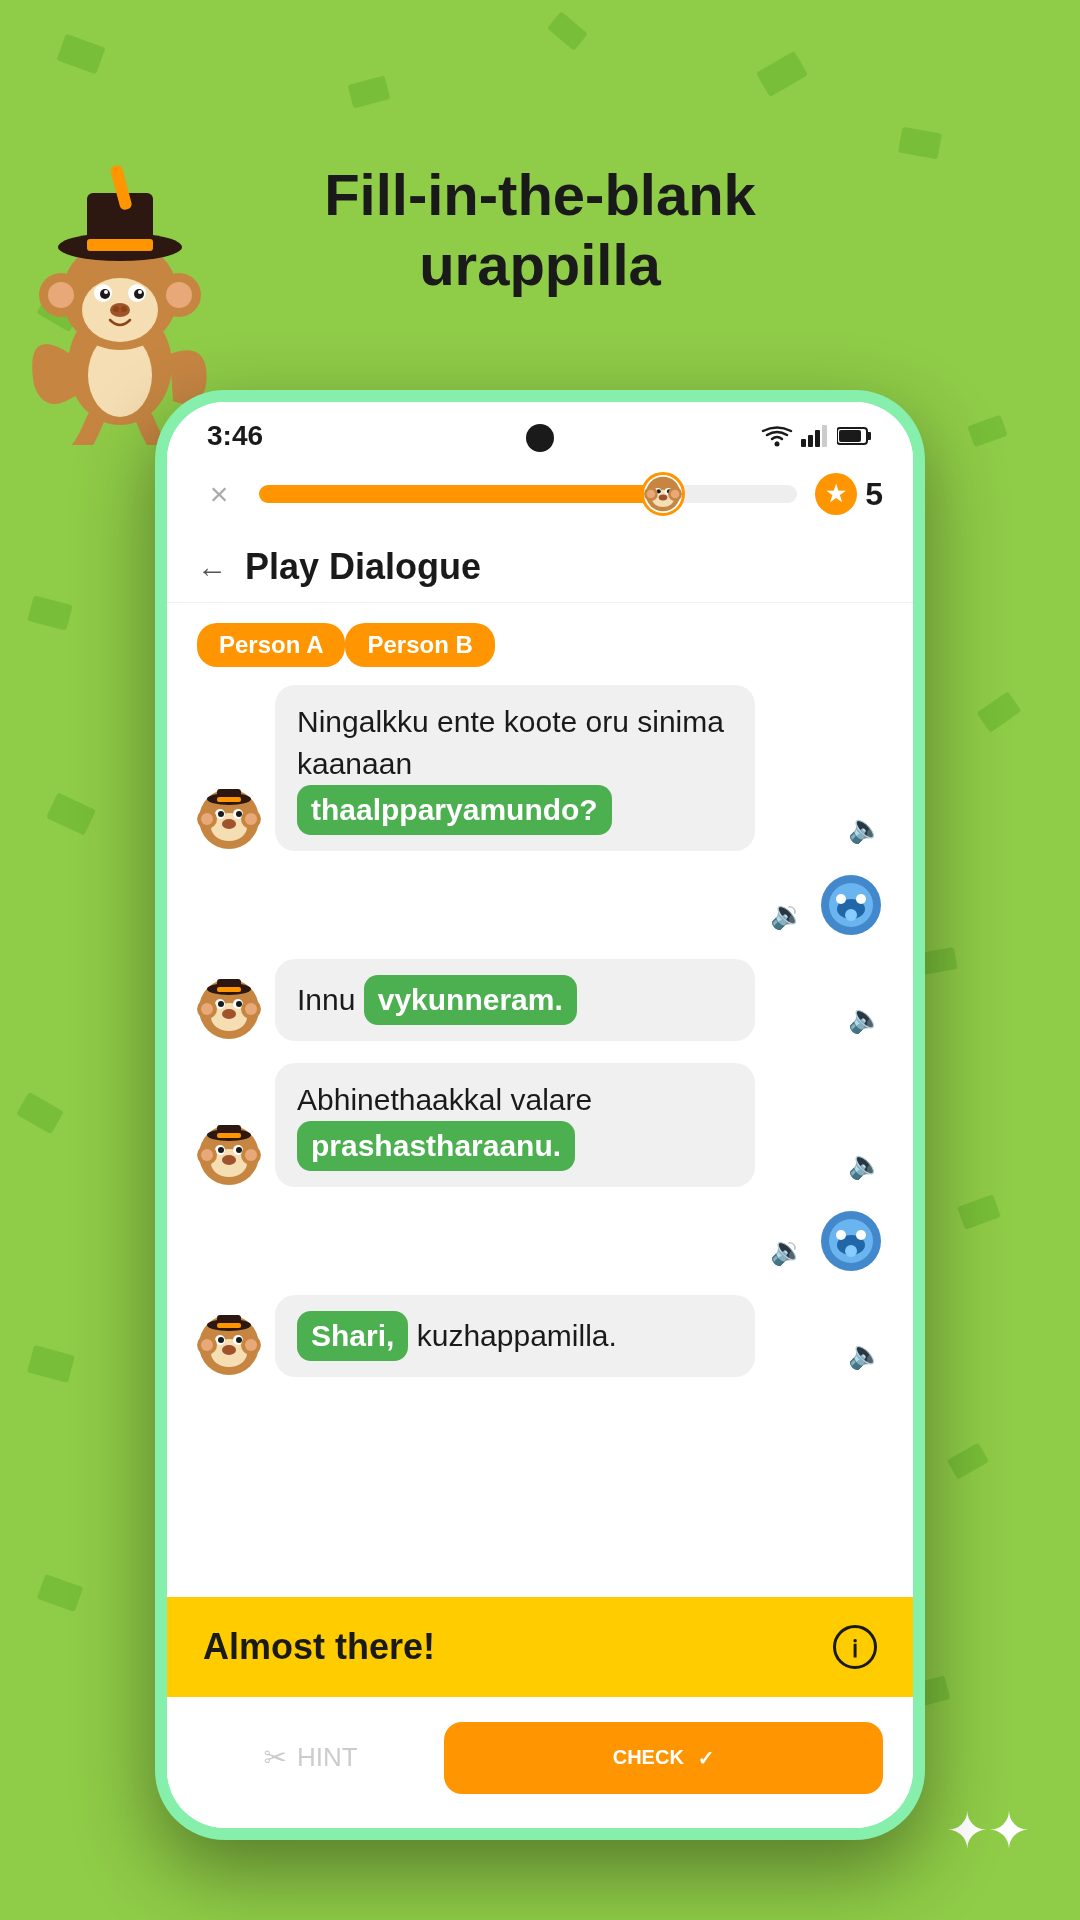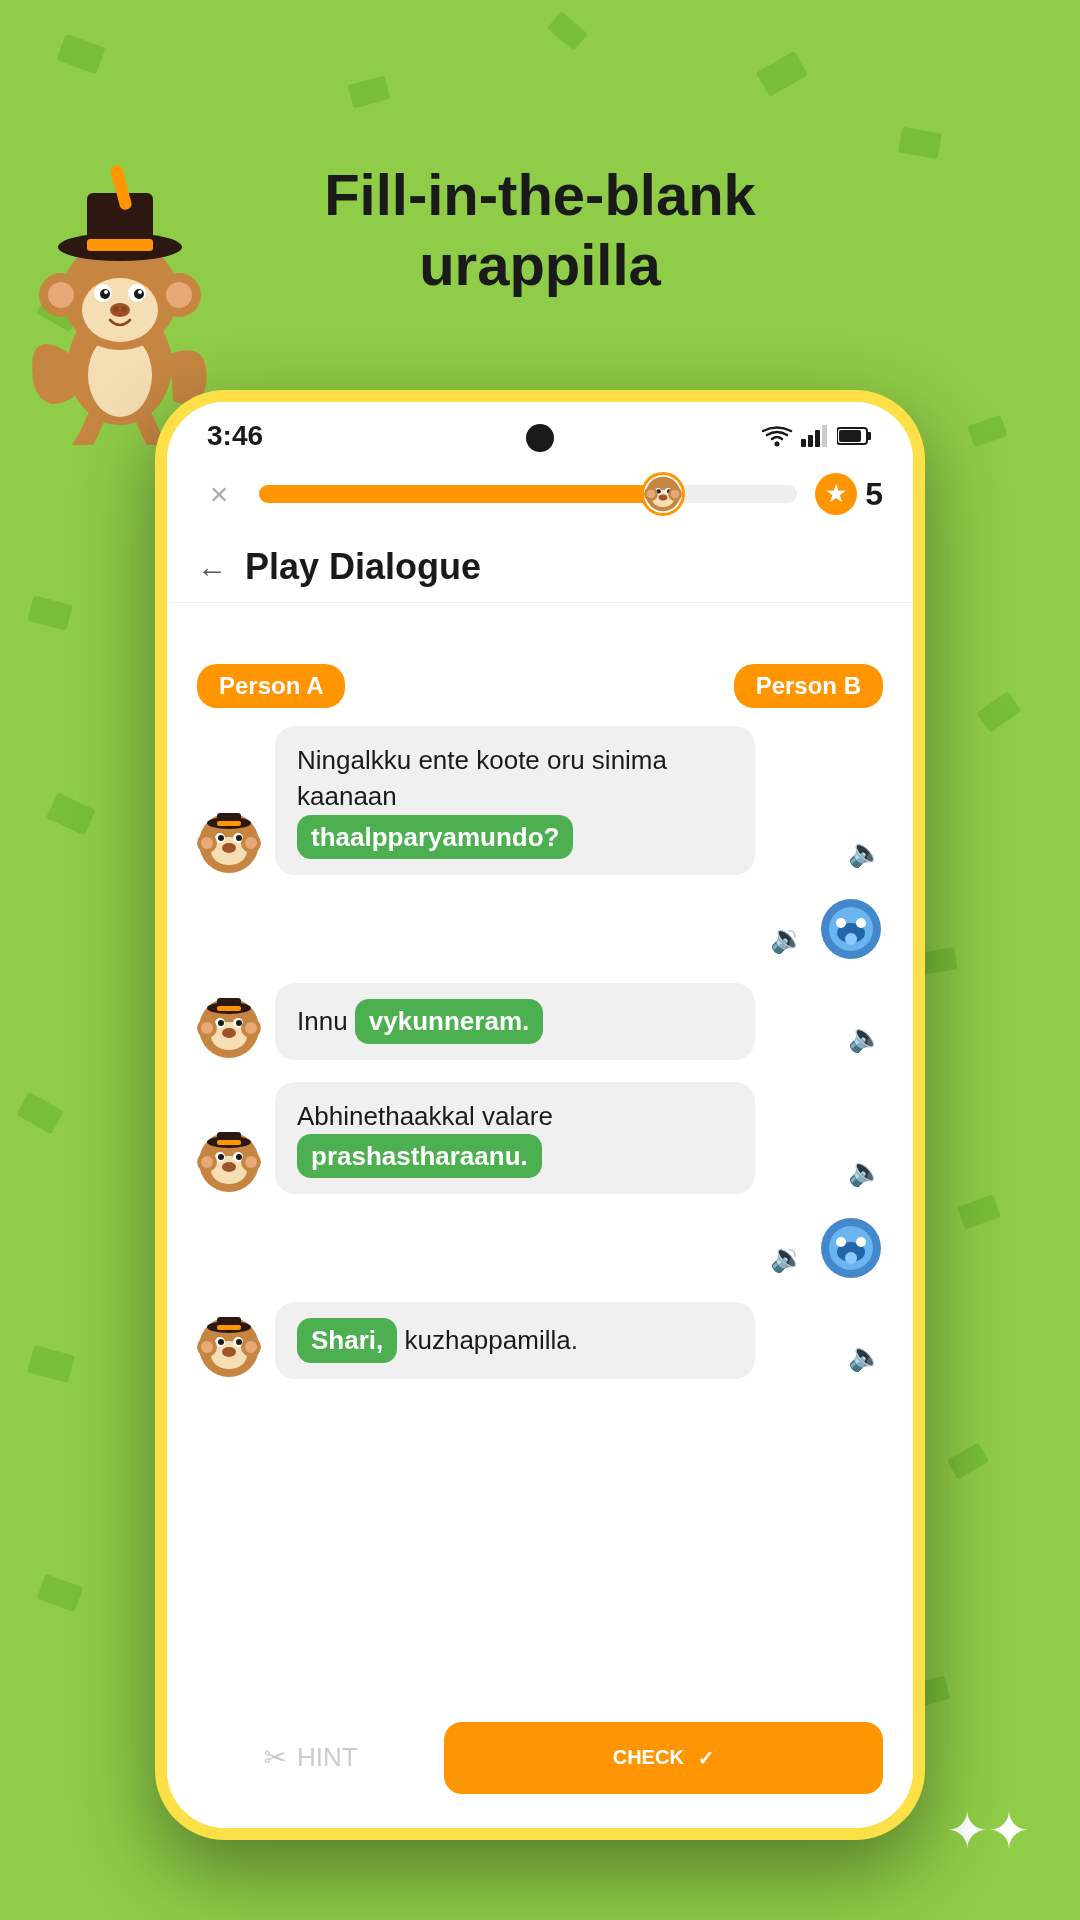"3:46" .phone-outer { background: #fde047 -> #86efac }
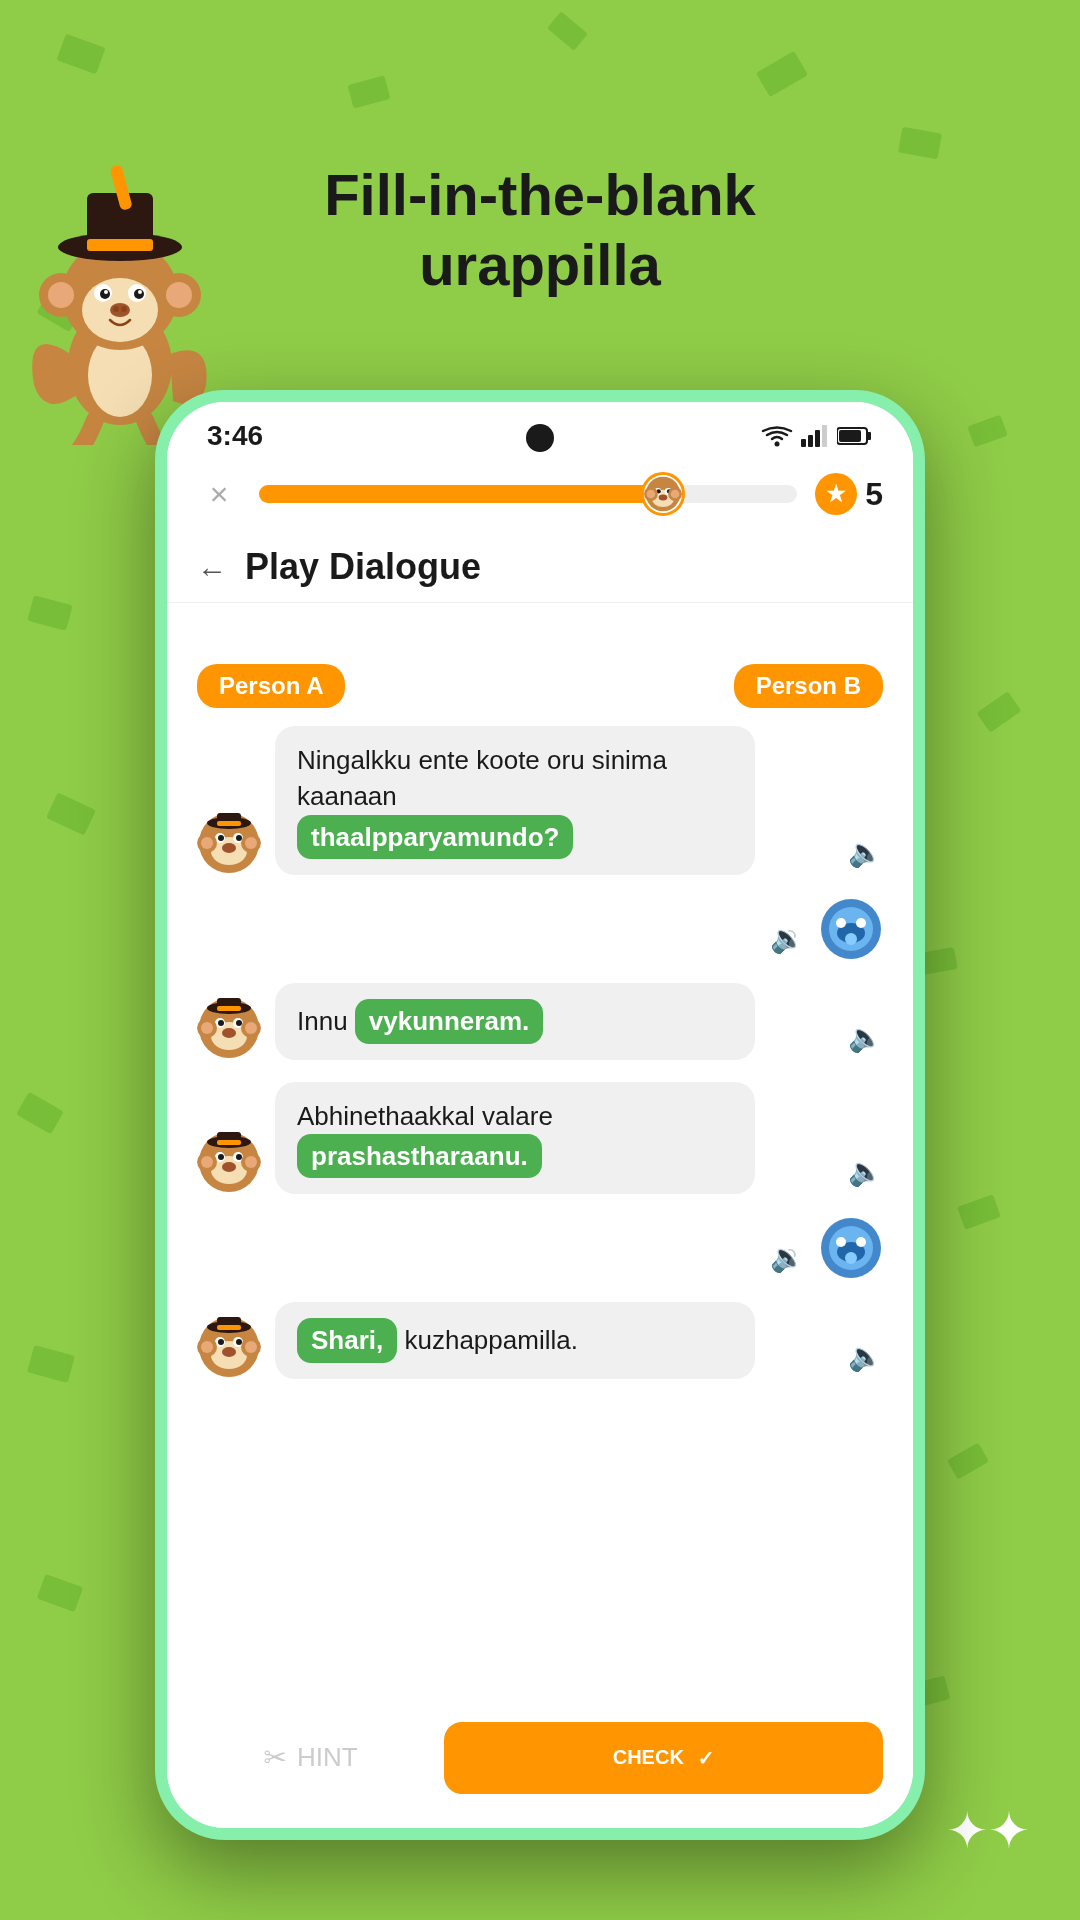"Person A" .persons-row { justify-content: space-between -> none; margin-top: 41px -> none }
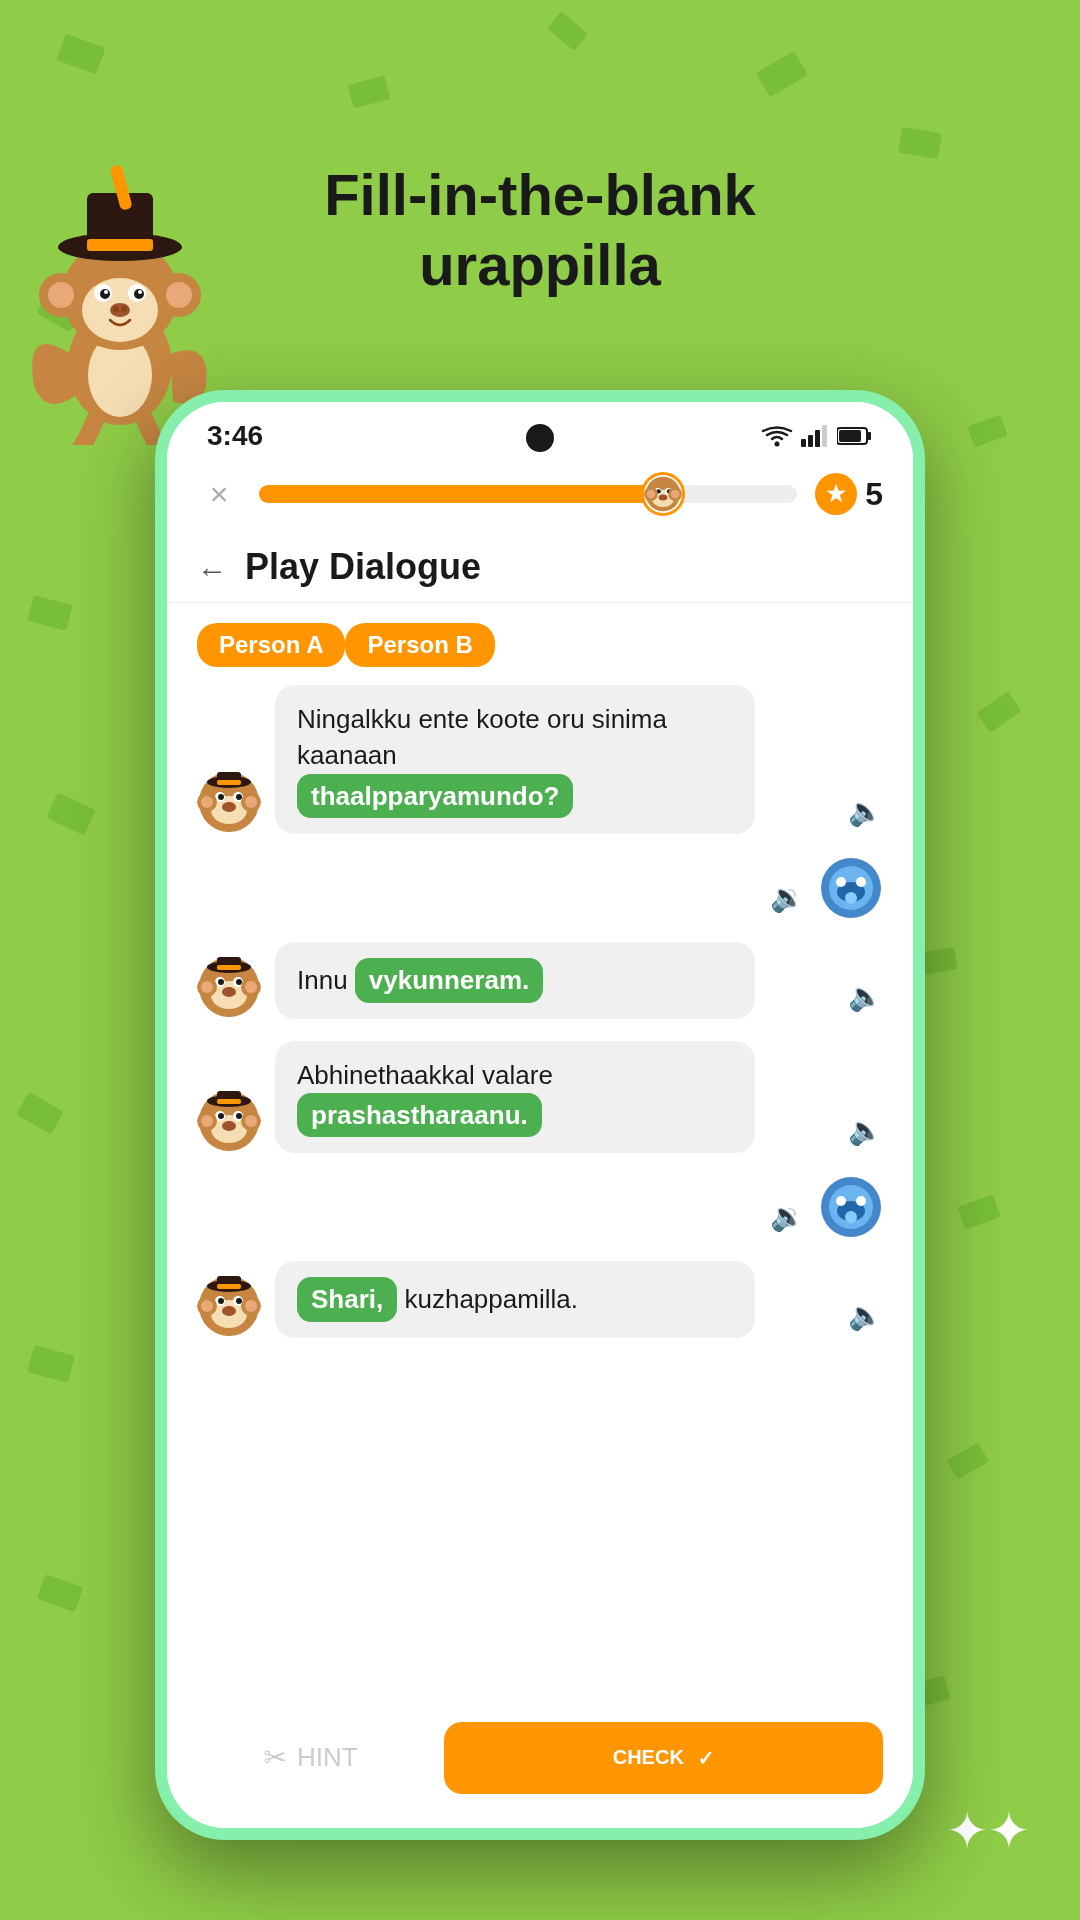"Ningalkku ente koote oru sinima" .bubble { font-size: 26px -> 30px }
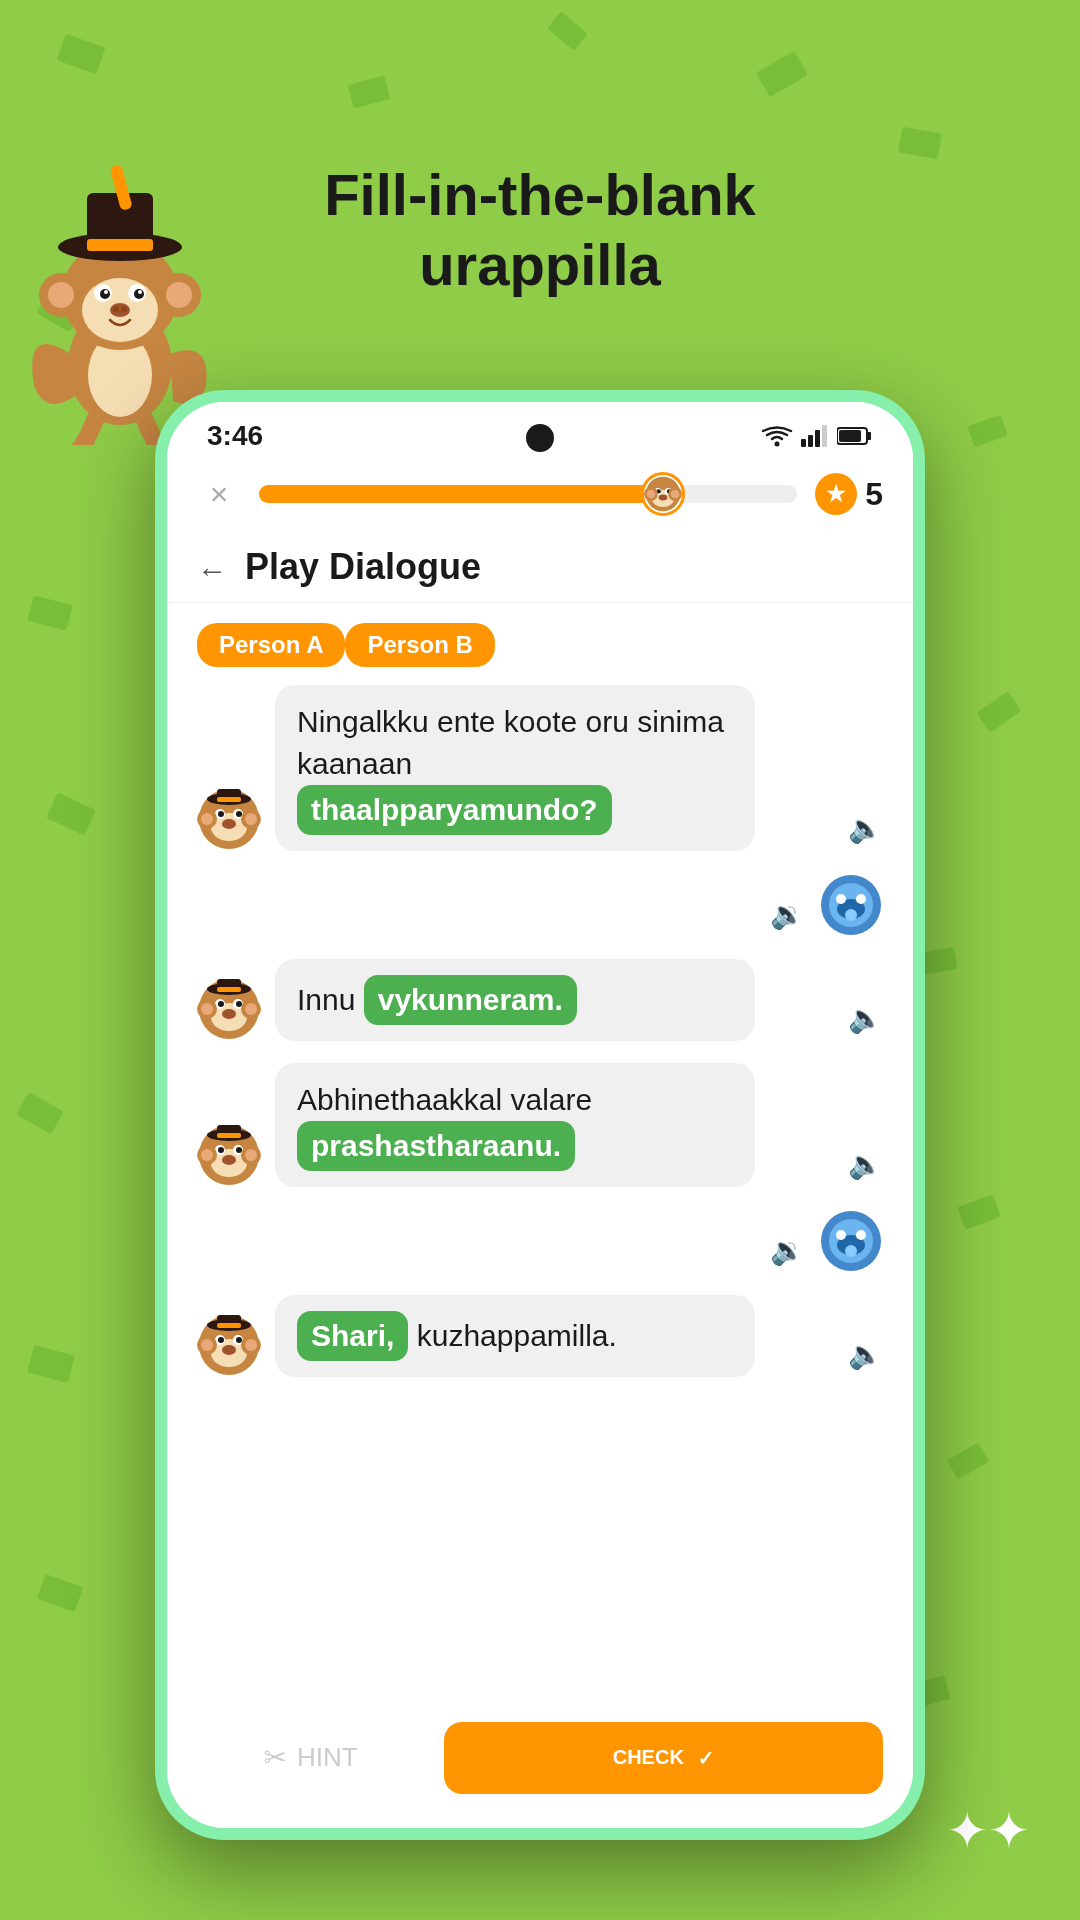"Almost there!" div.feedback-bar { html: none -> <div> <span>Almost there!</span> <div>ℹ</div> </div> }
